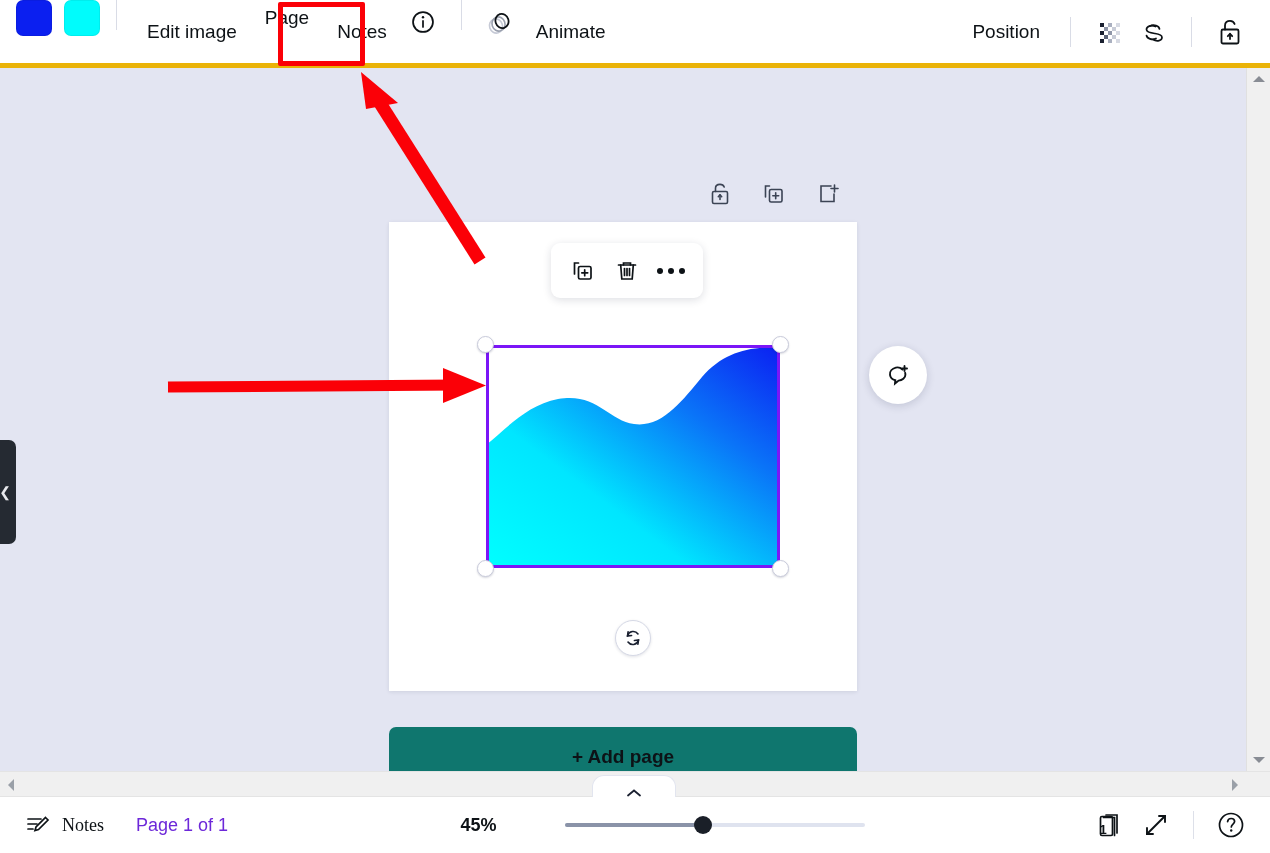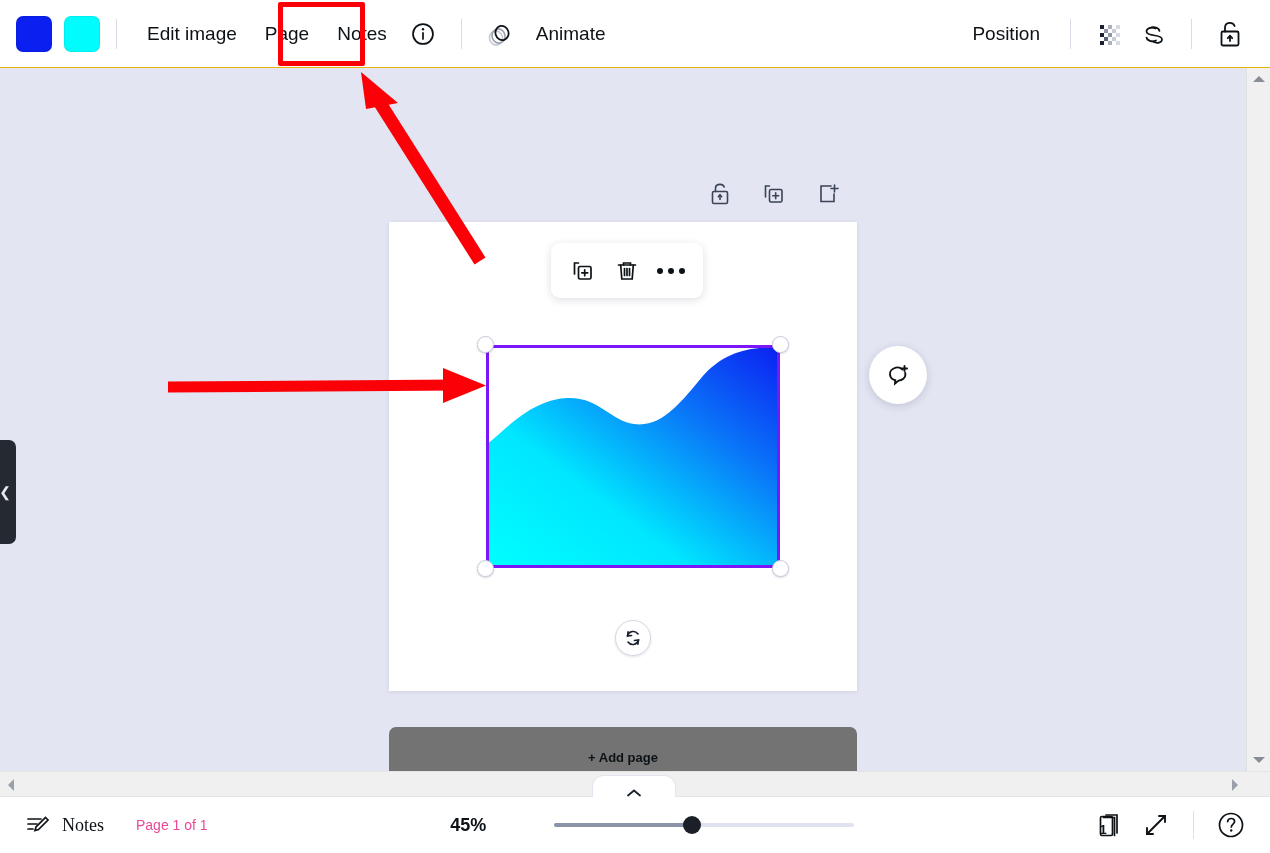"Edit image" .toolbar { align-items: center -> none; border-bottom: 1px solid #eab308 -> 5px solid #eab308 }
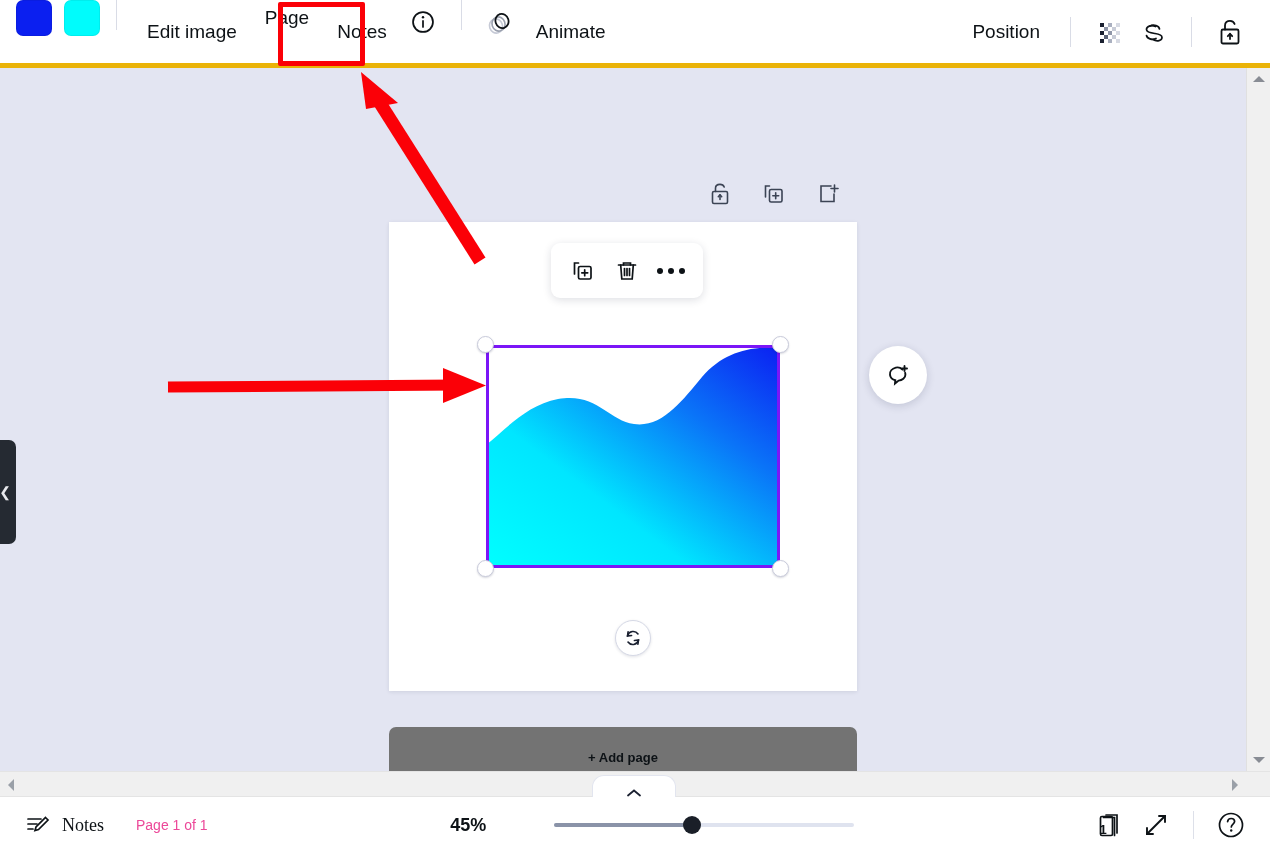"+ Add page" .add-page { background: #737373 -> #0f766e; font-size: 13px -> 19px }
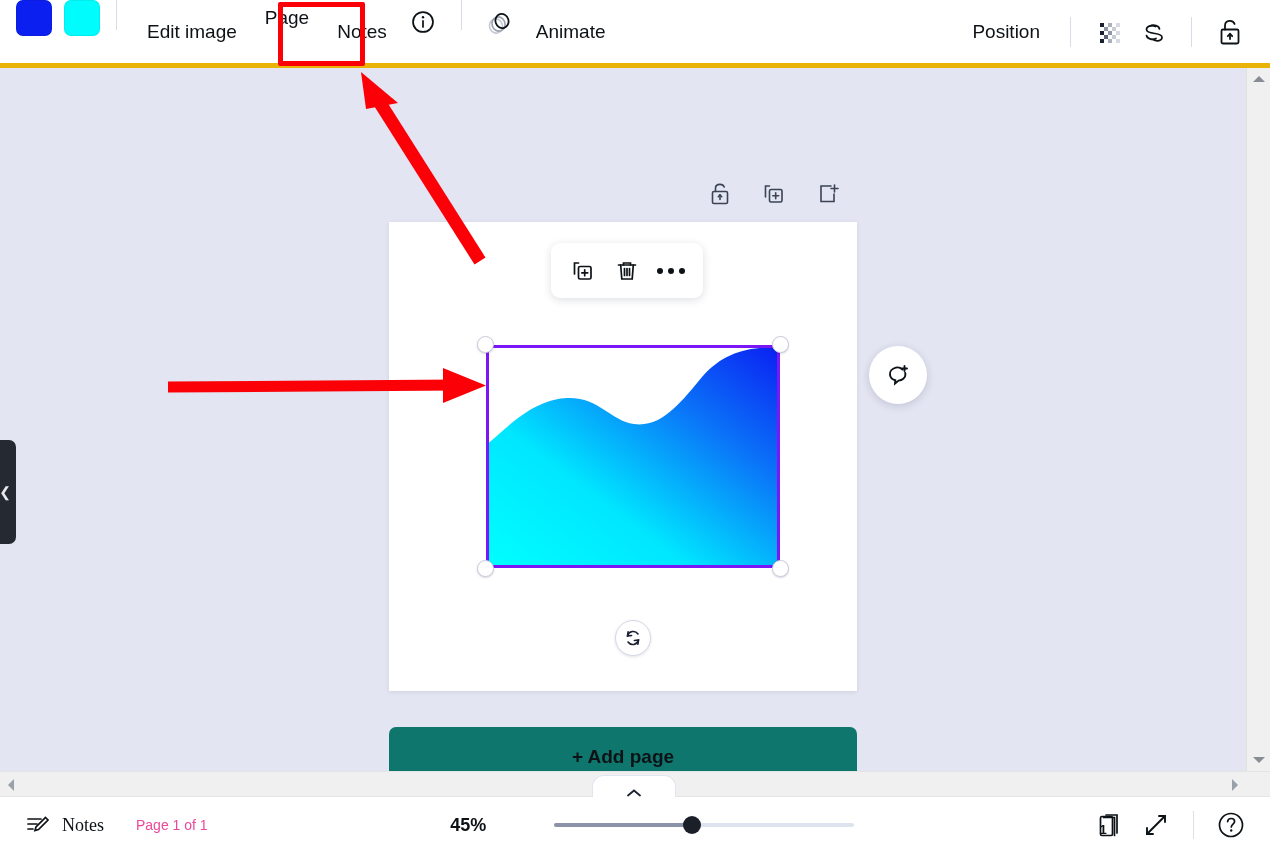"Page 1 of 1" .bb-static { color: #ec4899 -> #6d28d9; font-size: 14px -> 18px }
